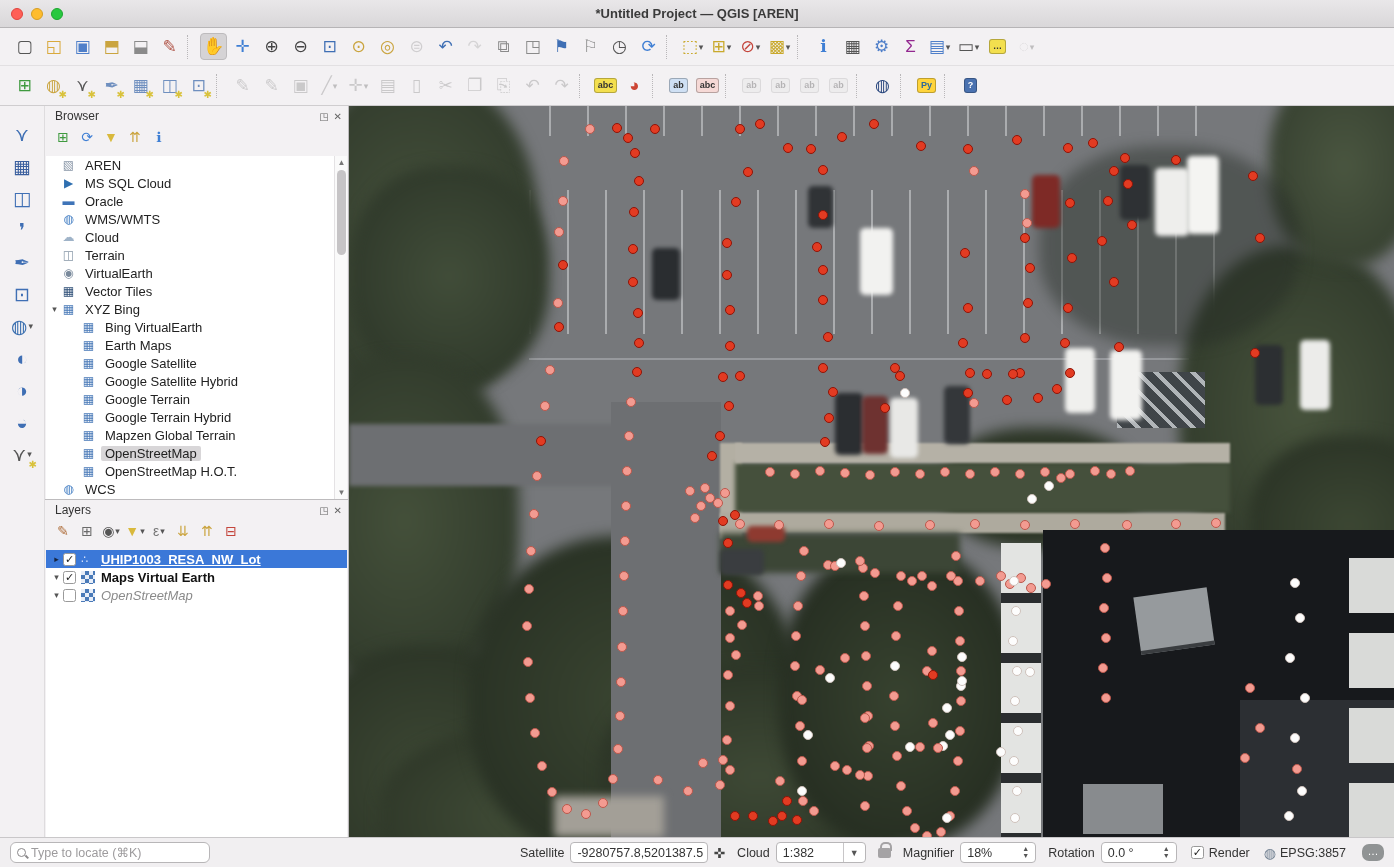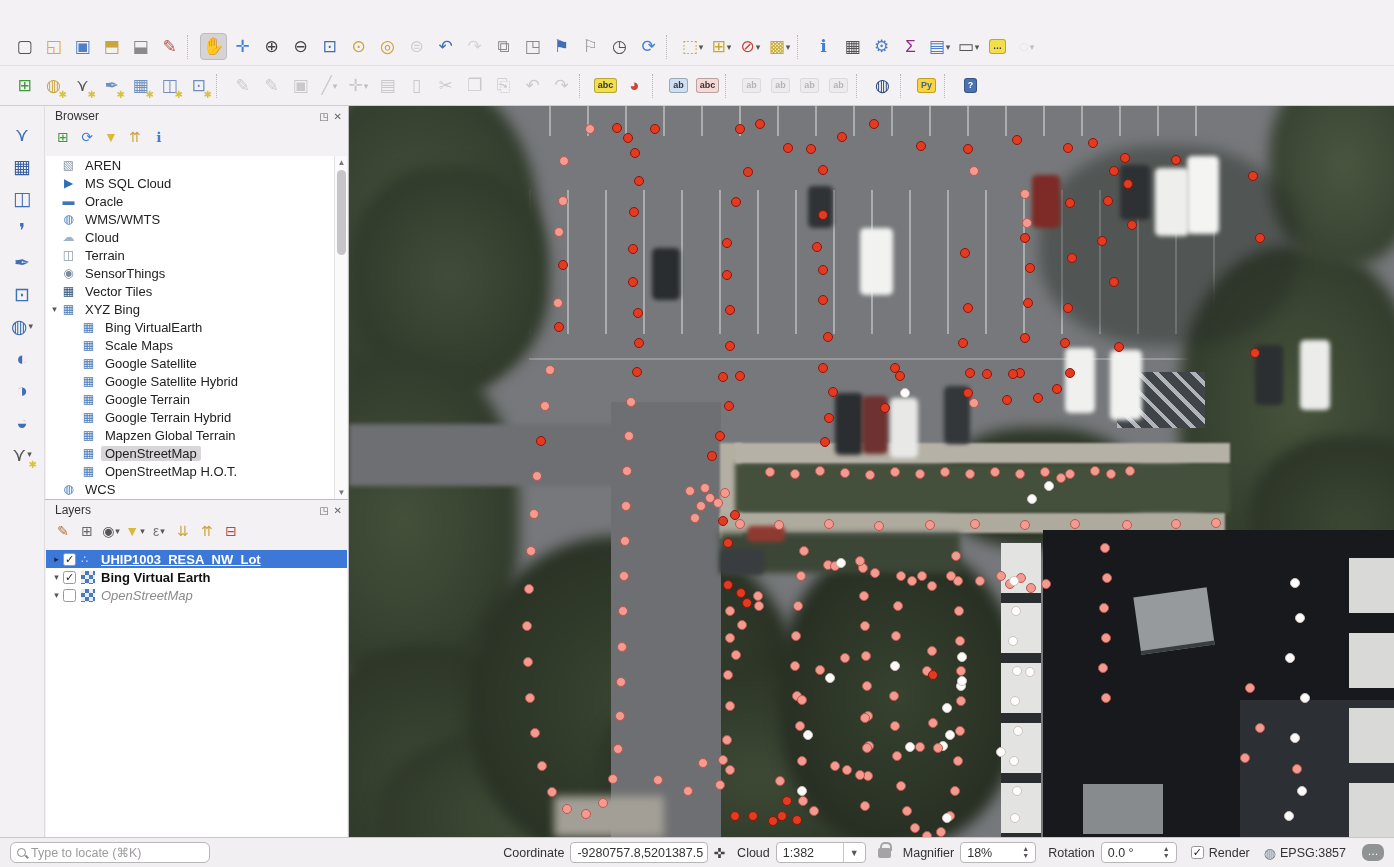"*Untitled Project — QGIS [AREN]" div.titlebar { html: none -> <div> <span></span> <span></span> <span></span> <div>*Untitled Project — QGIS [AREN]</div> </div> }
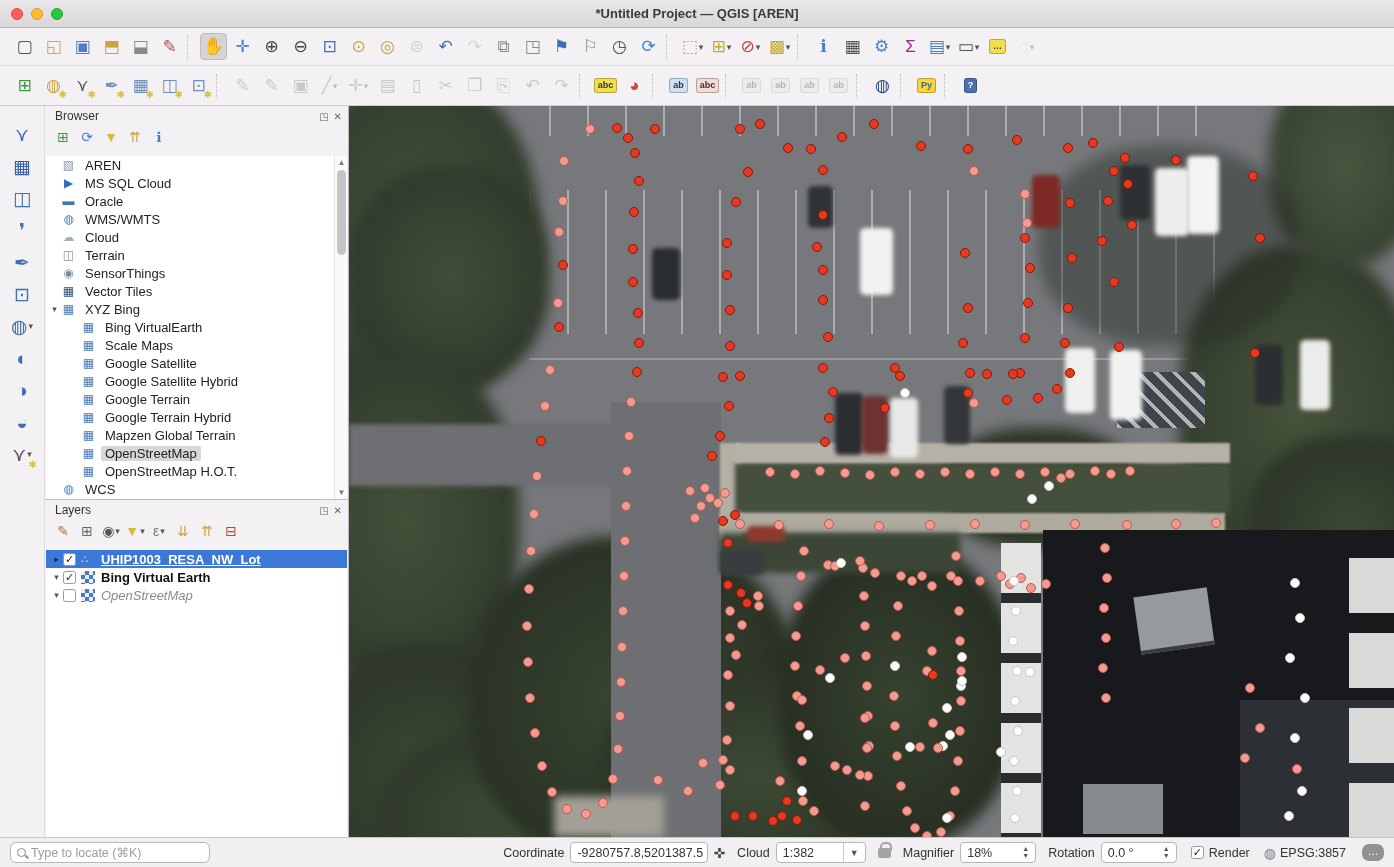"SensorThings" span.tree-label { text: SensorThings -> VirtualEarth }
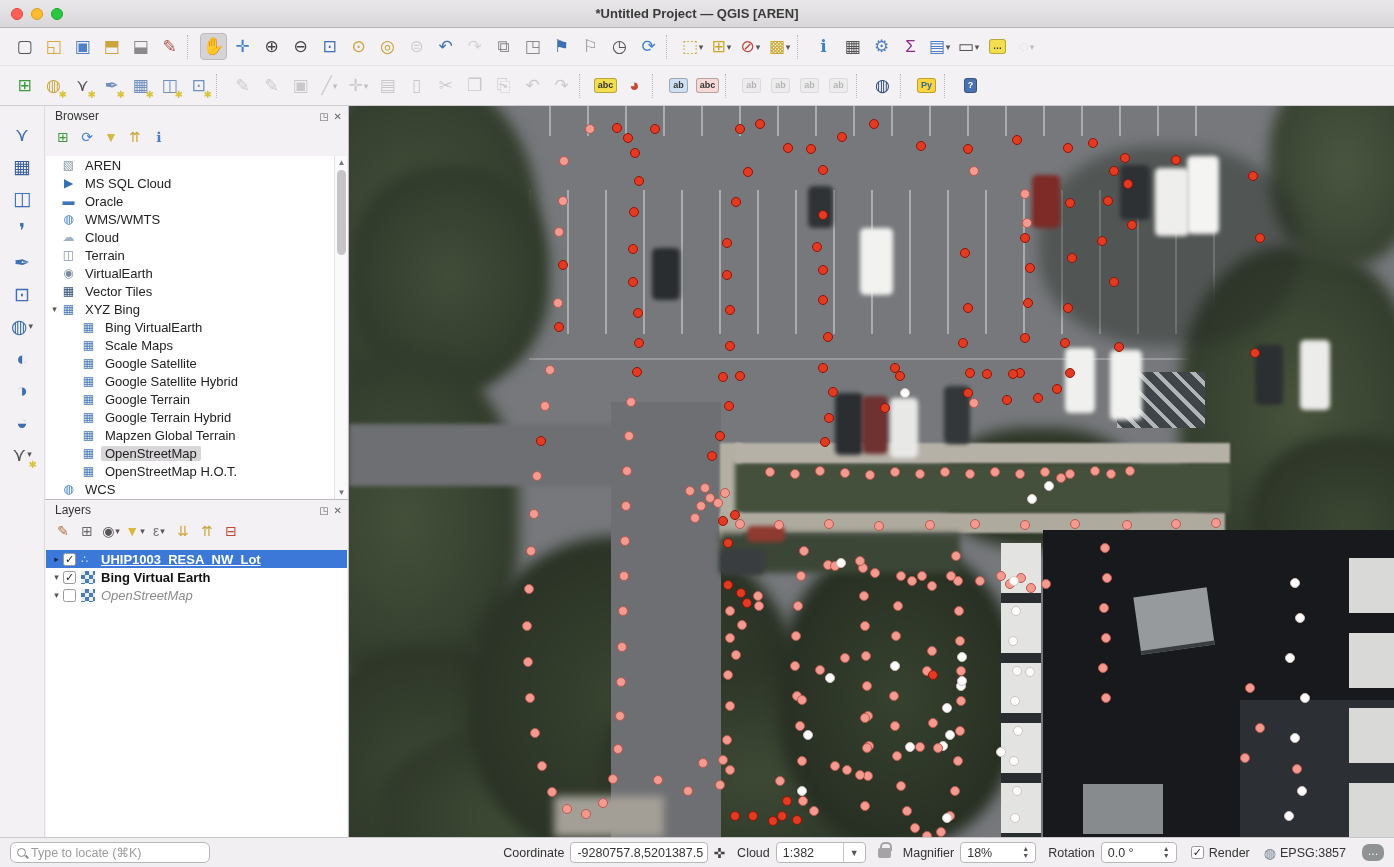"Scale Maps" span.tree-label { text: Scale -> Earth }
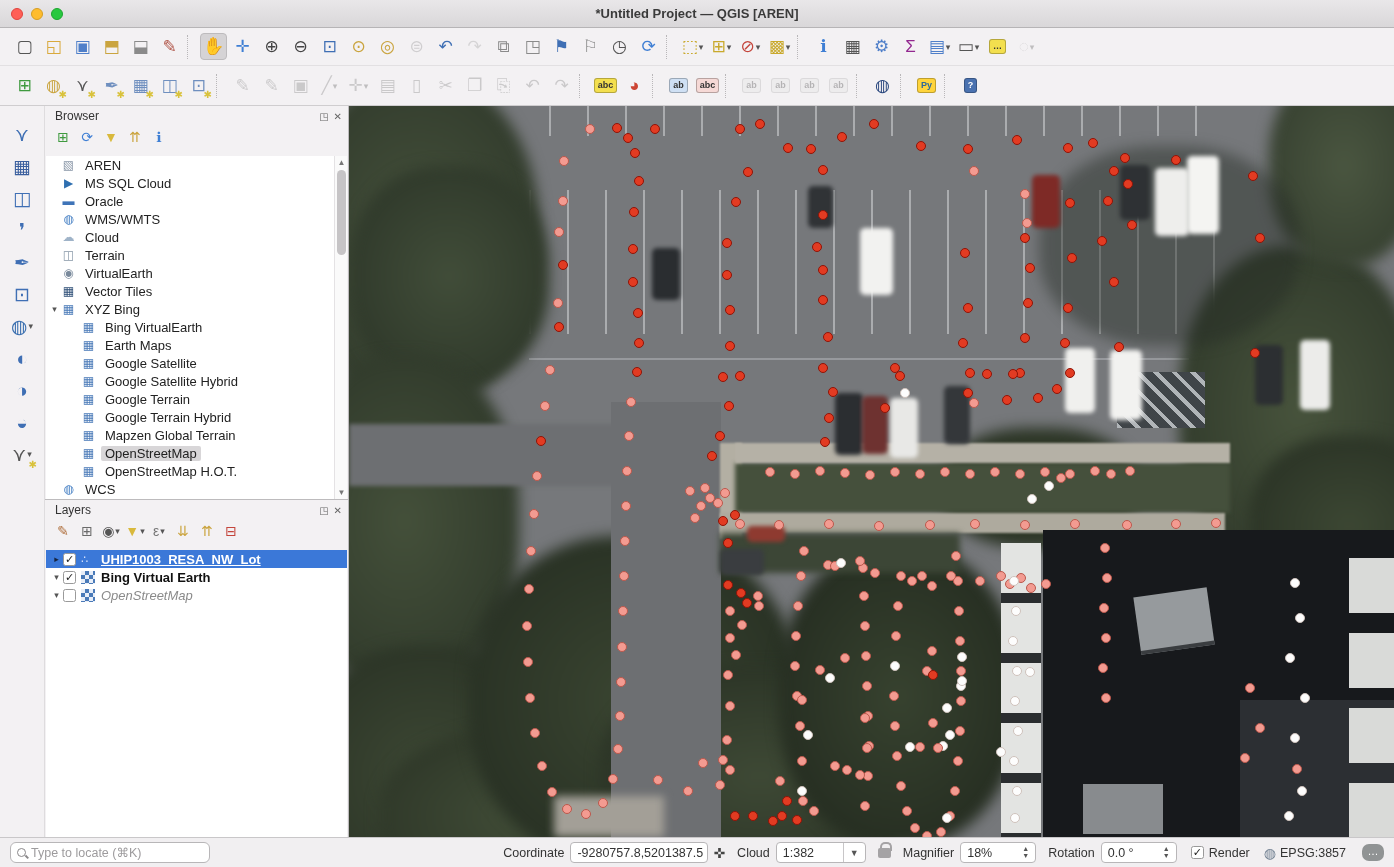"Bing Virtual Earth" span.lyr-label { text: Bing -> Maps }
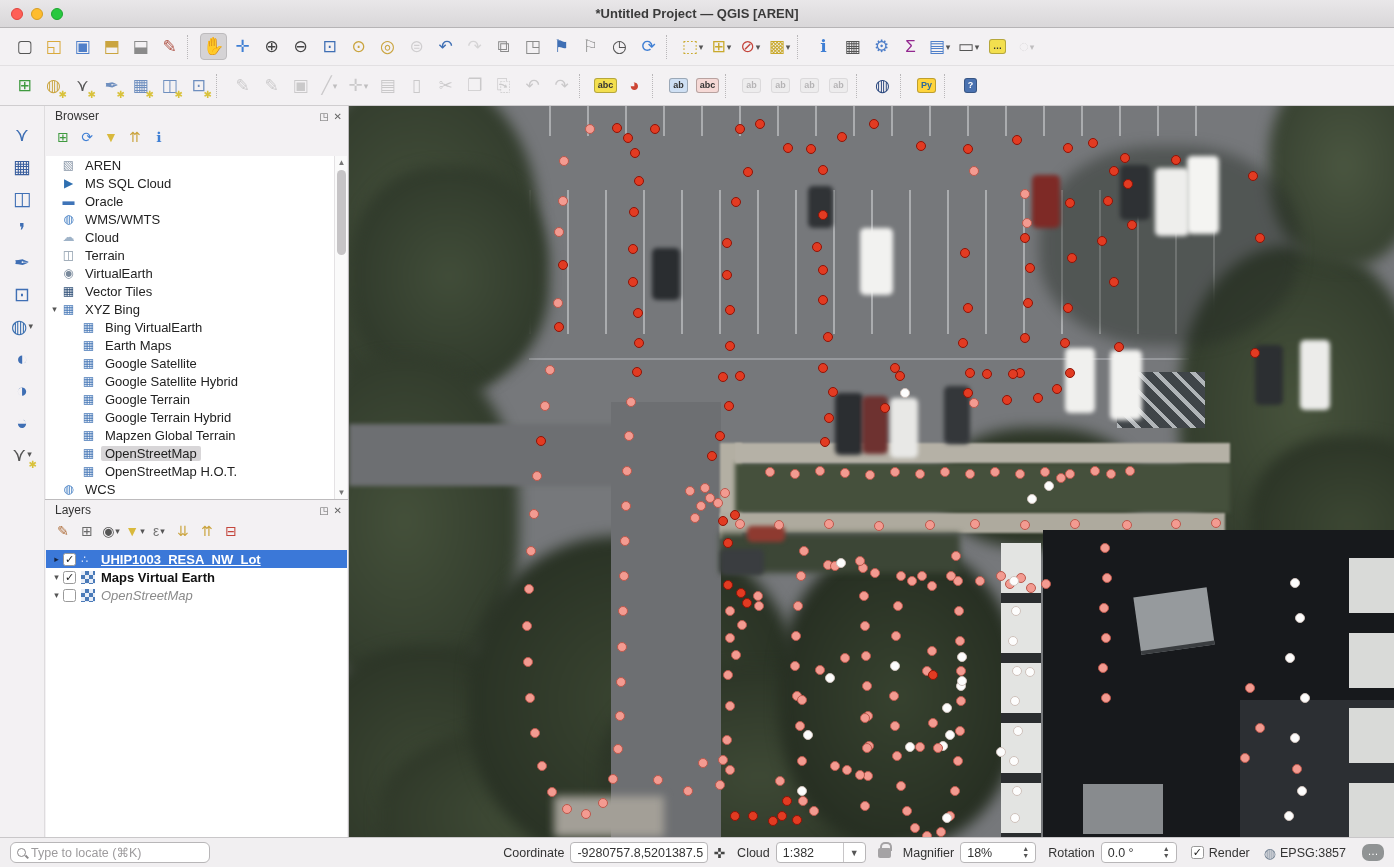"Coordinate" span.sb-label { text: Coordinate -> Satellite }
